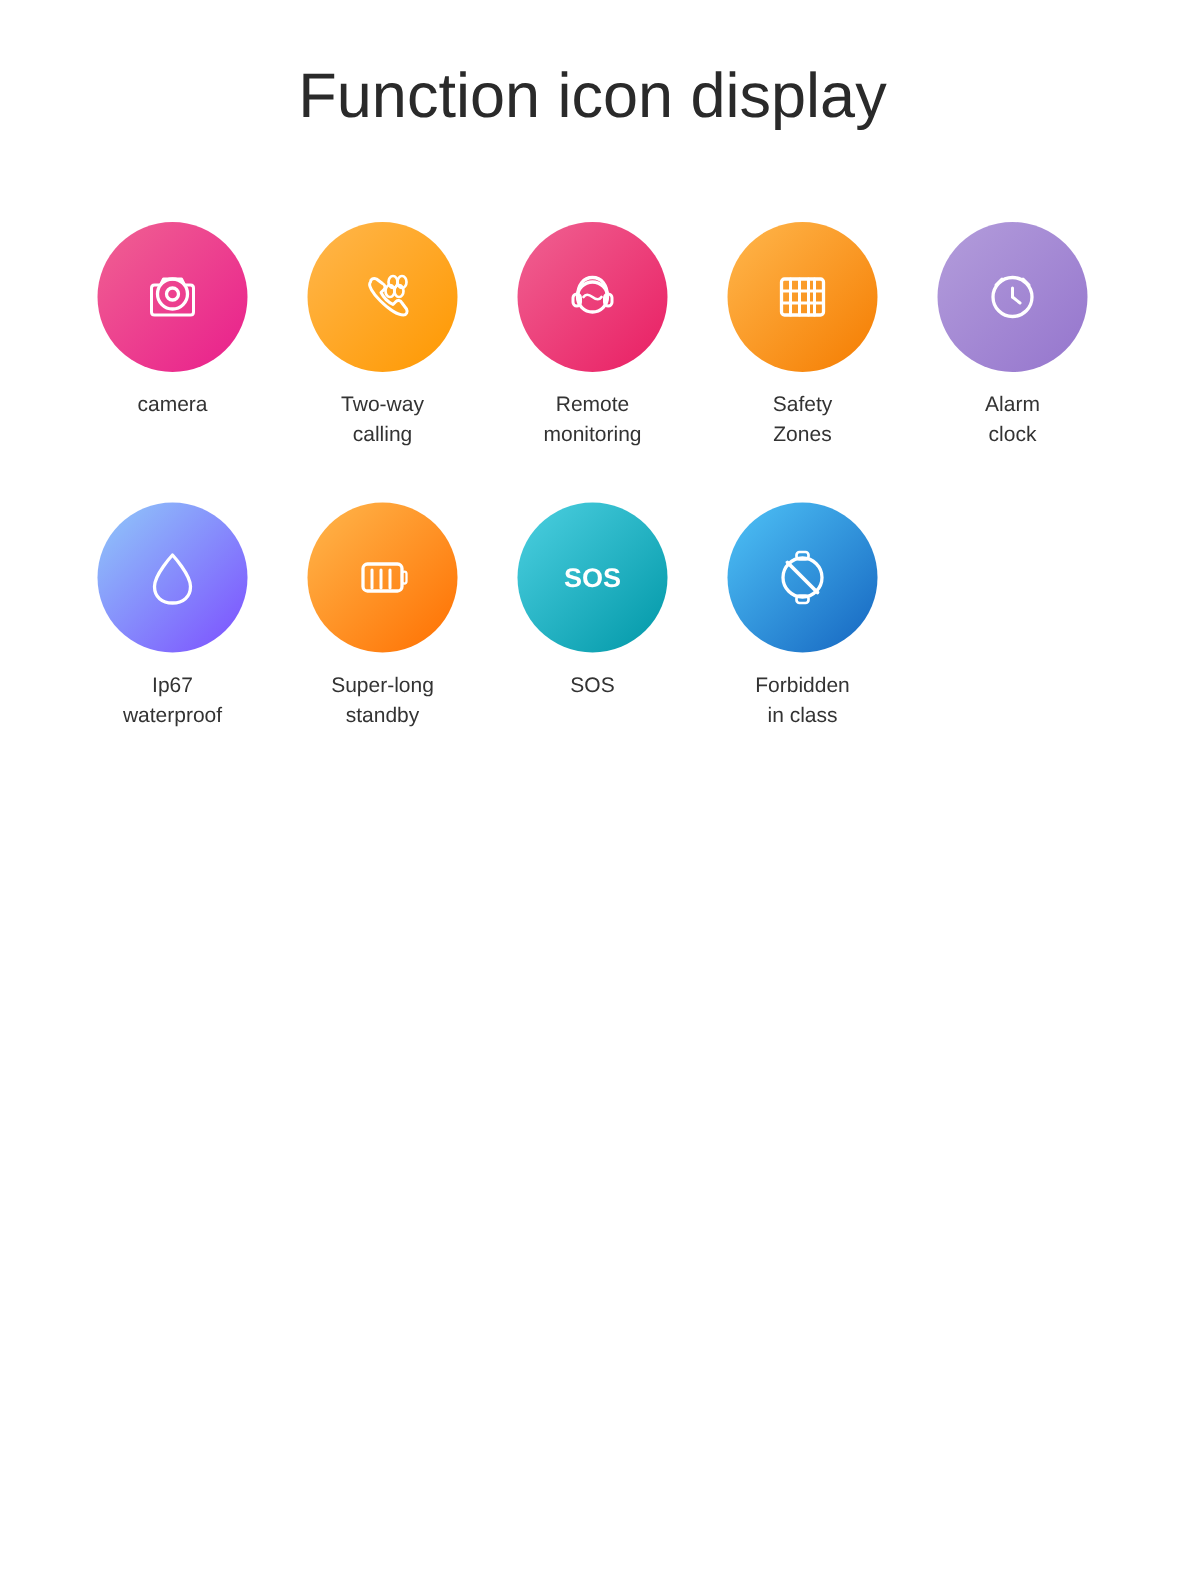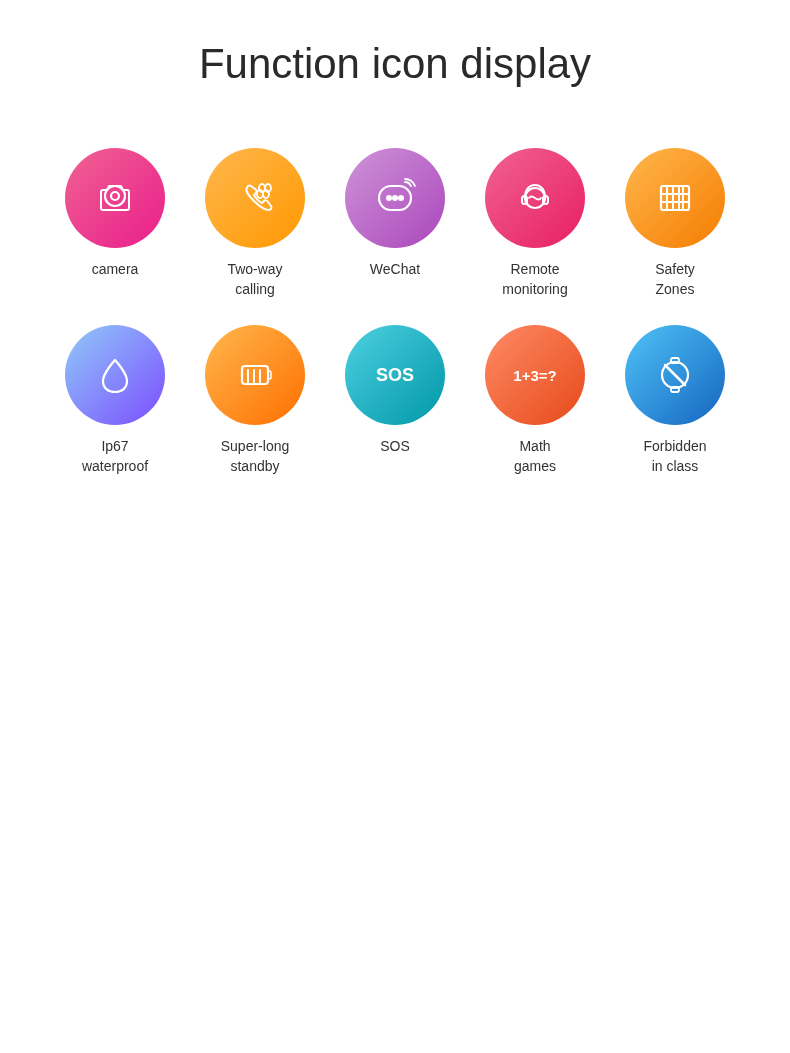"camera" .grid { gap: 26px 20px -> 36px 20px }
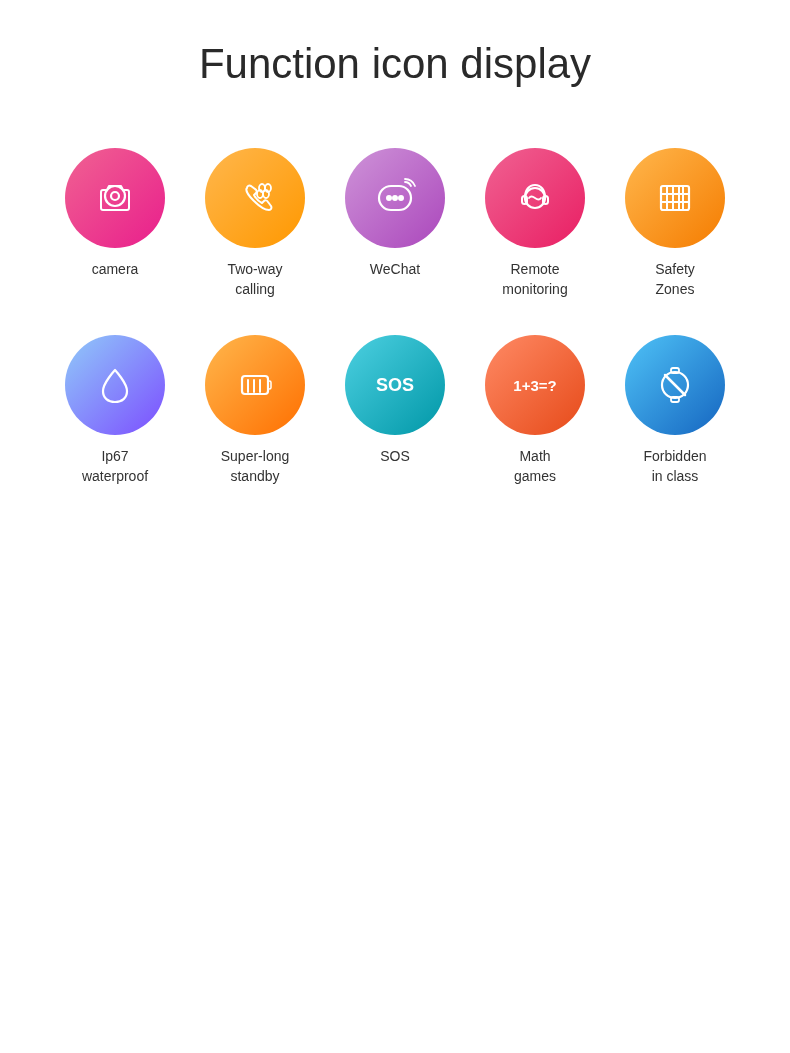"WeChat" div.item { html: <div> <div> <svg> <rect></rect> <circle></circle> <circle></circle> <circle></circle> <path></path> <path></path> </svg> </div> <span>WeChat</span> </div> -> none }
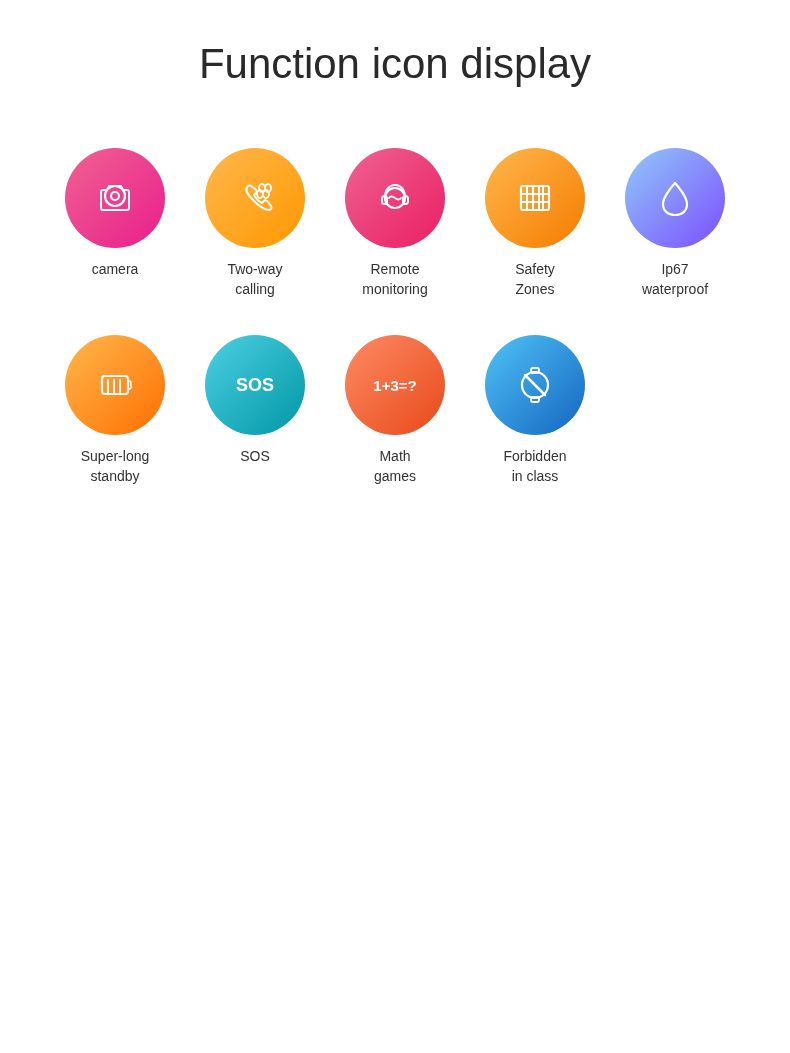"Alarm" div.item { html: none -> <div> <div> <svg> <circle></circle> <line></line> <line></line> <line></line> <line></line> </svg> </div> <span>Alarm<br>clock</span> </div> }
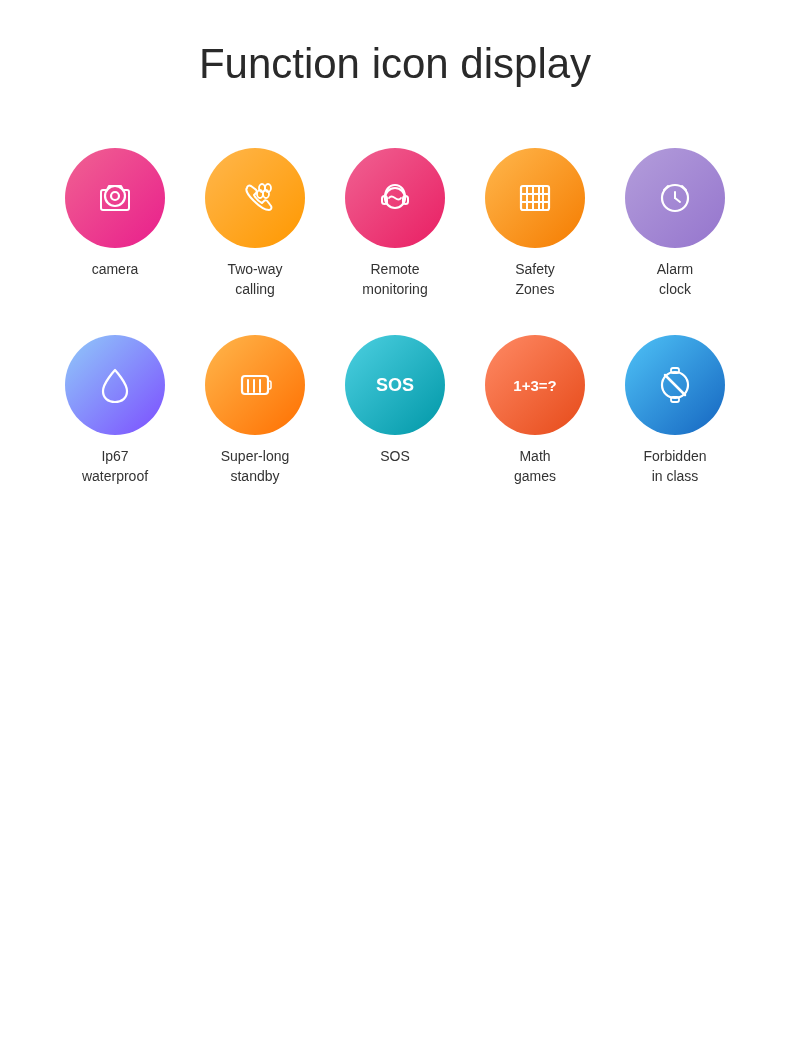"1+3=?" div.item { html: <div> <div> <svg> <text>1+3=?</text> </svg> </div> <span>Math<br>games</span> </div> -> none }
